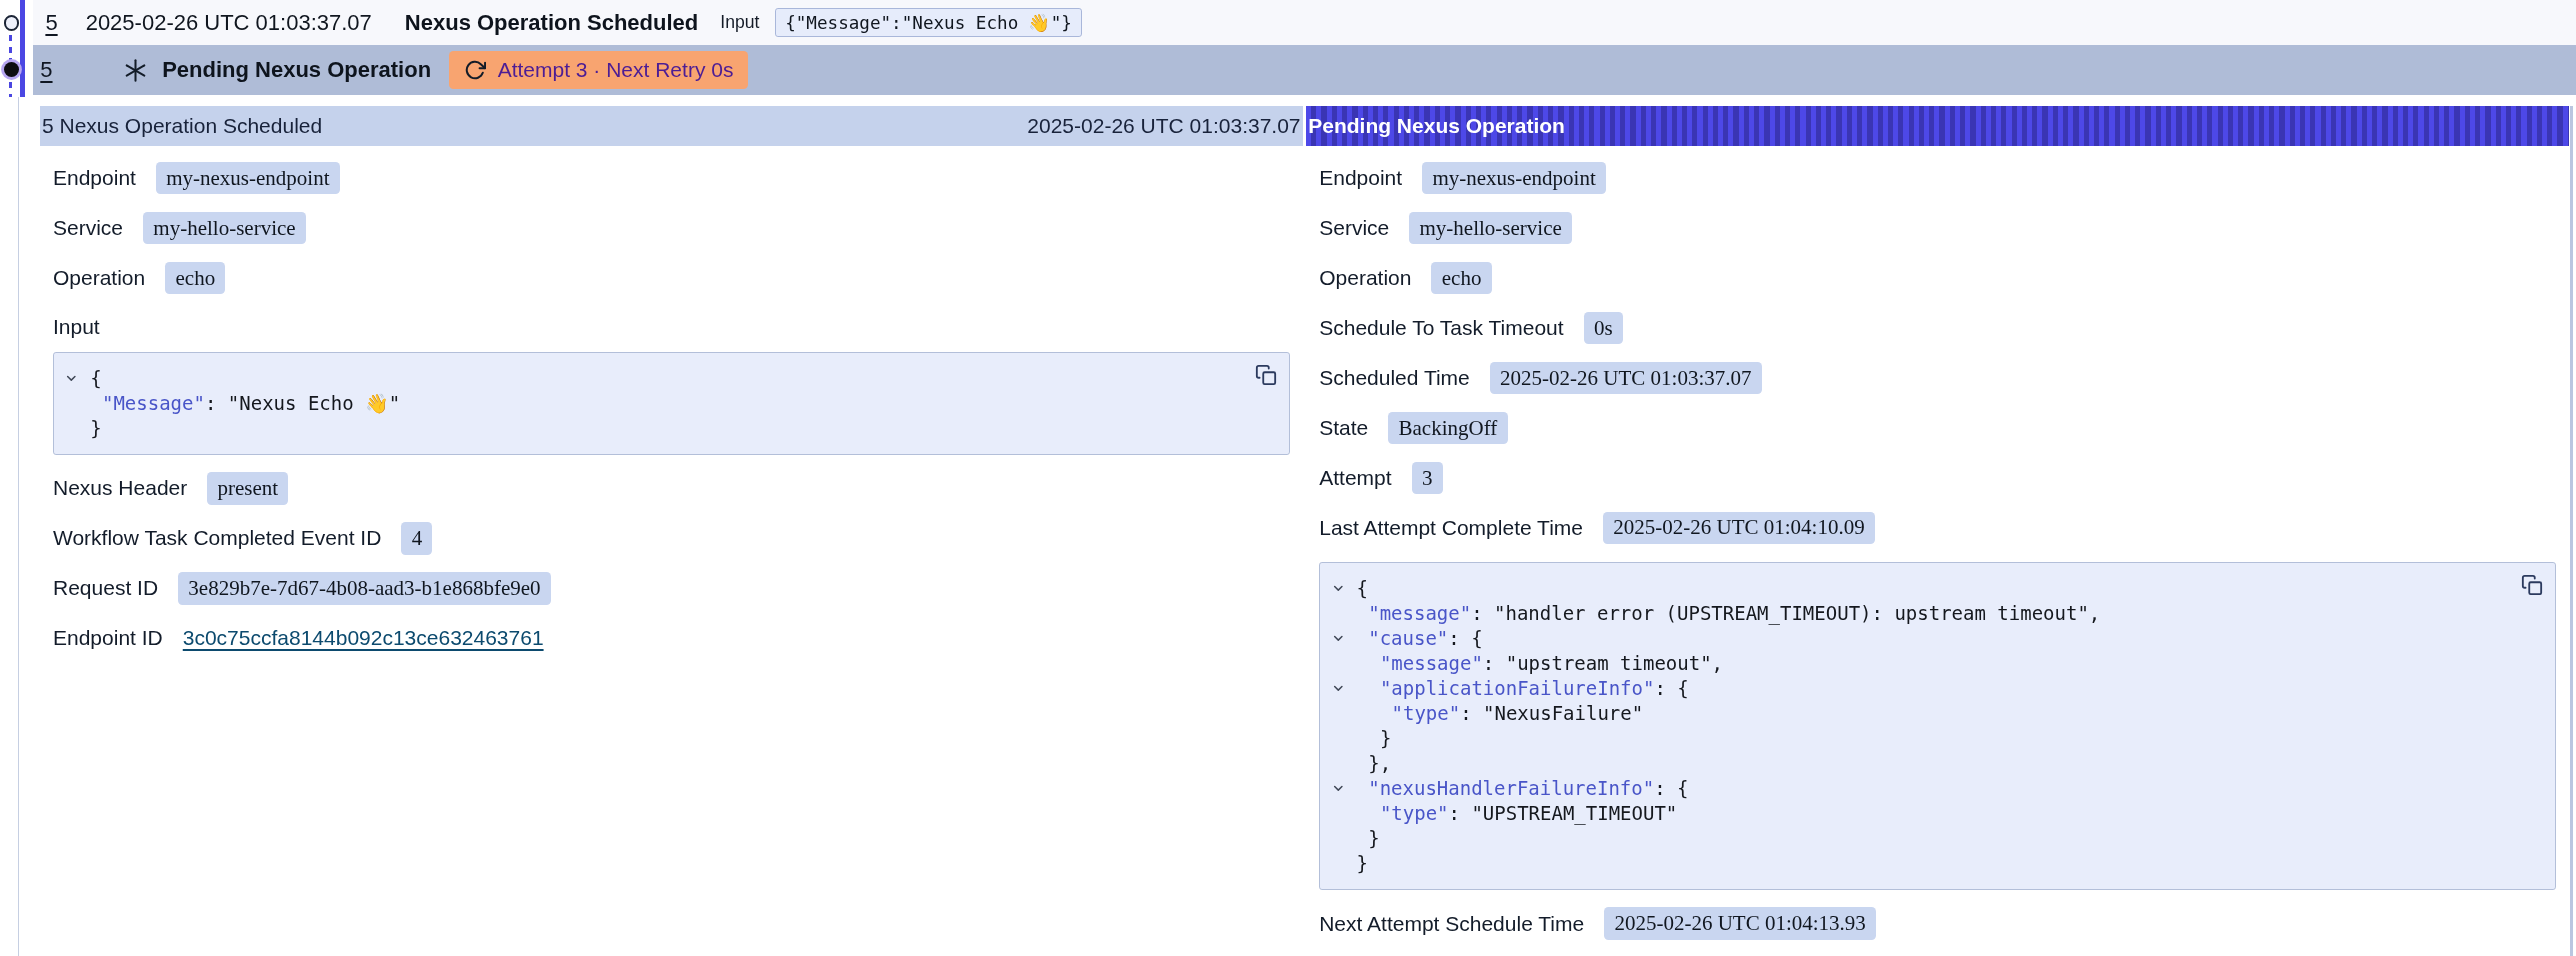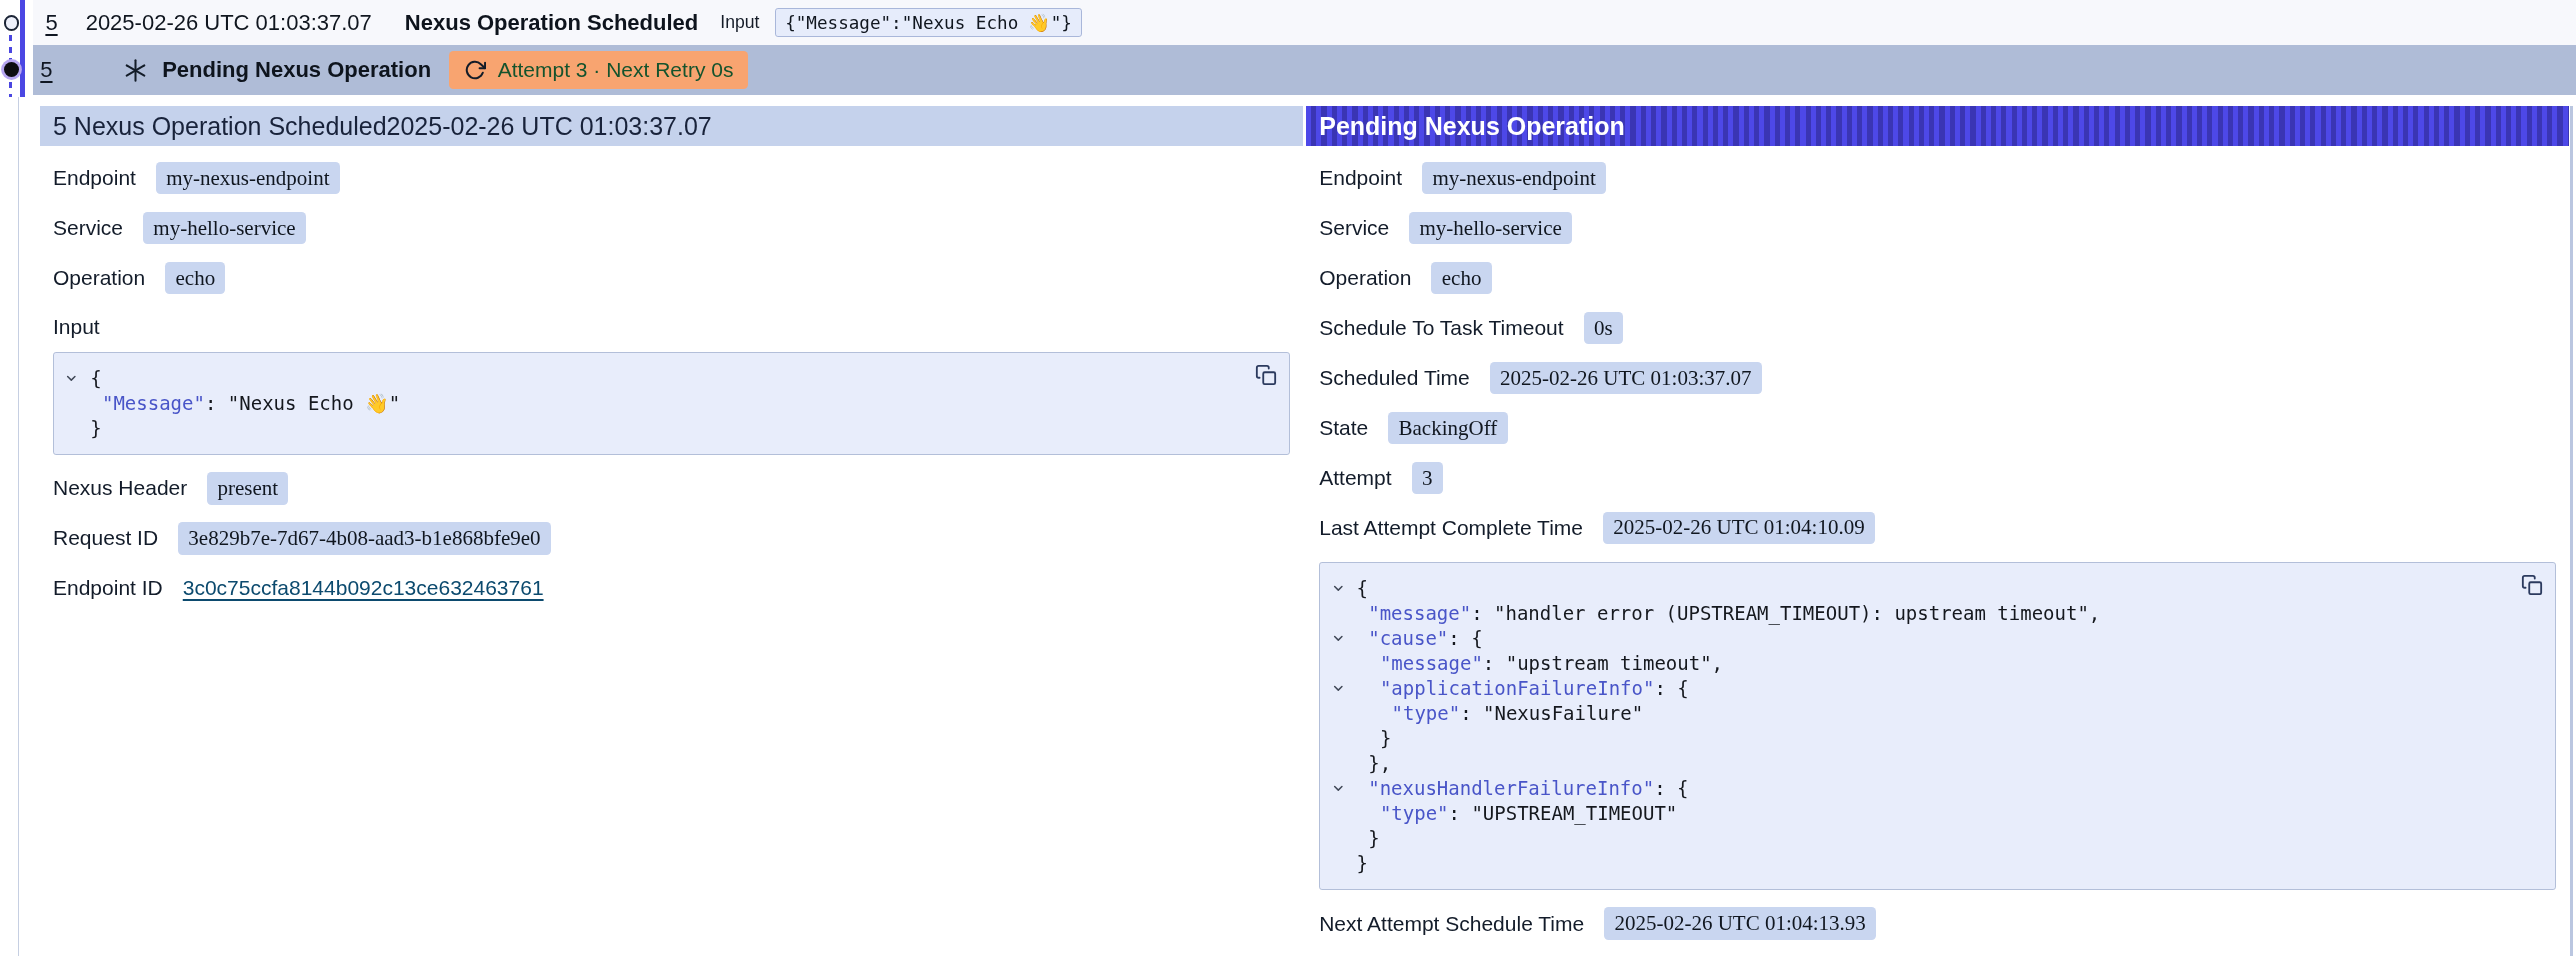"Attempt 3 · Next Retry" .badge { color: #14532d -> #4c1d95 }
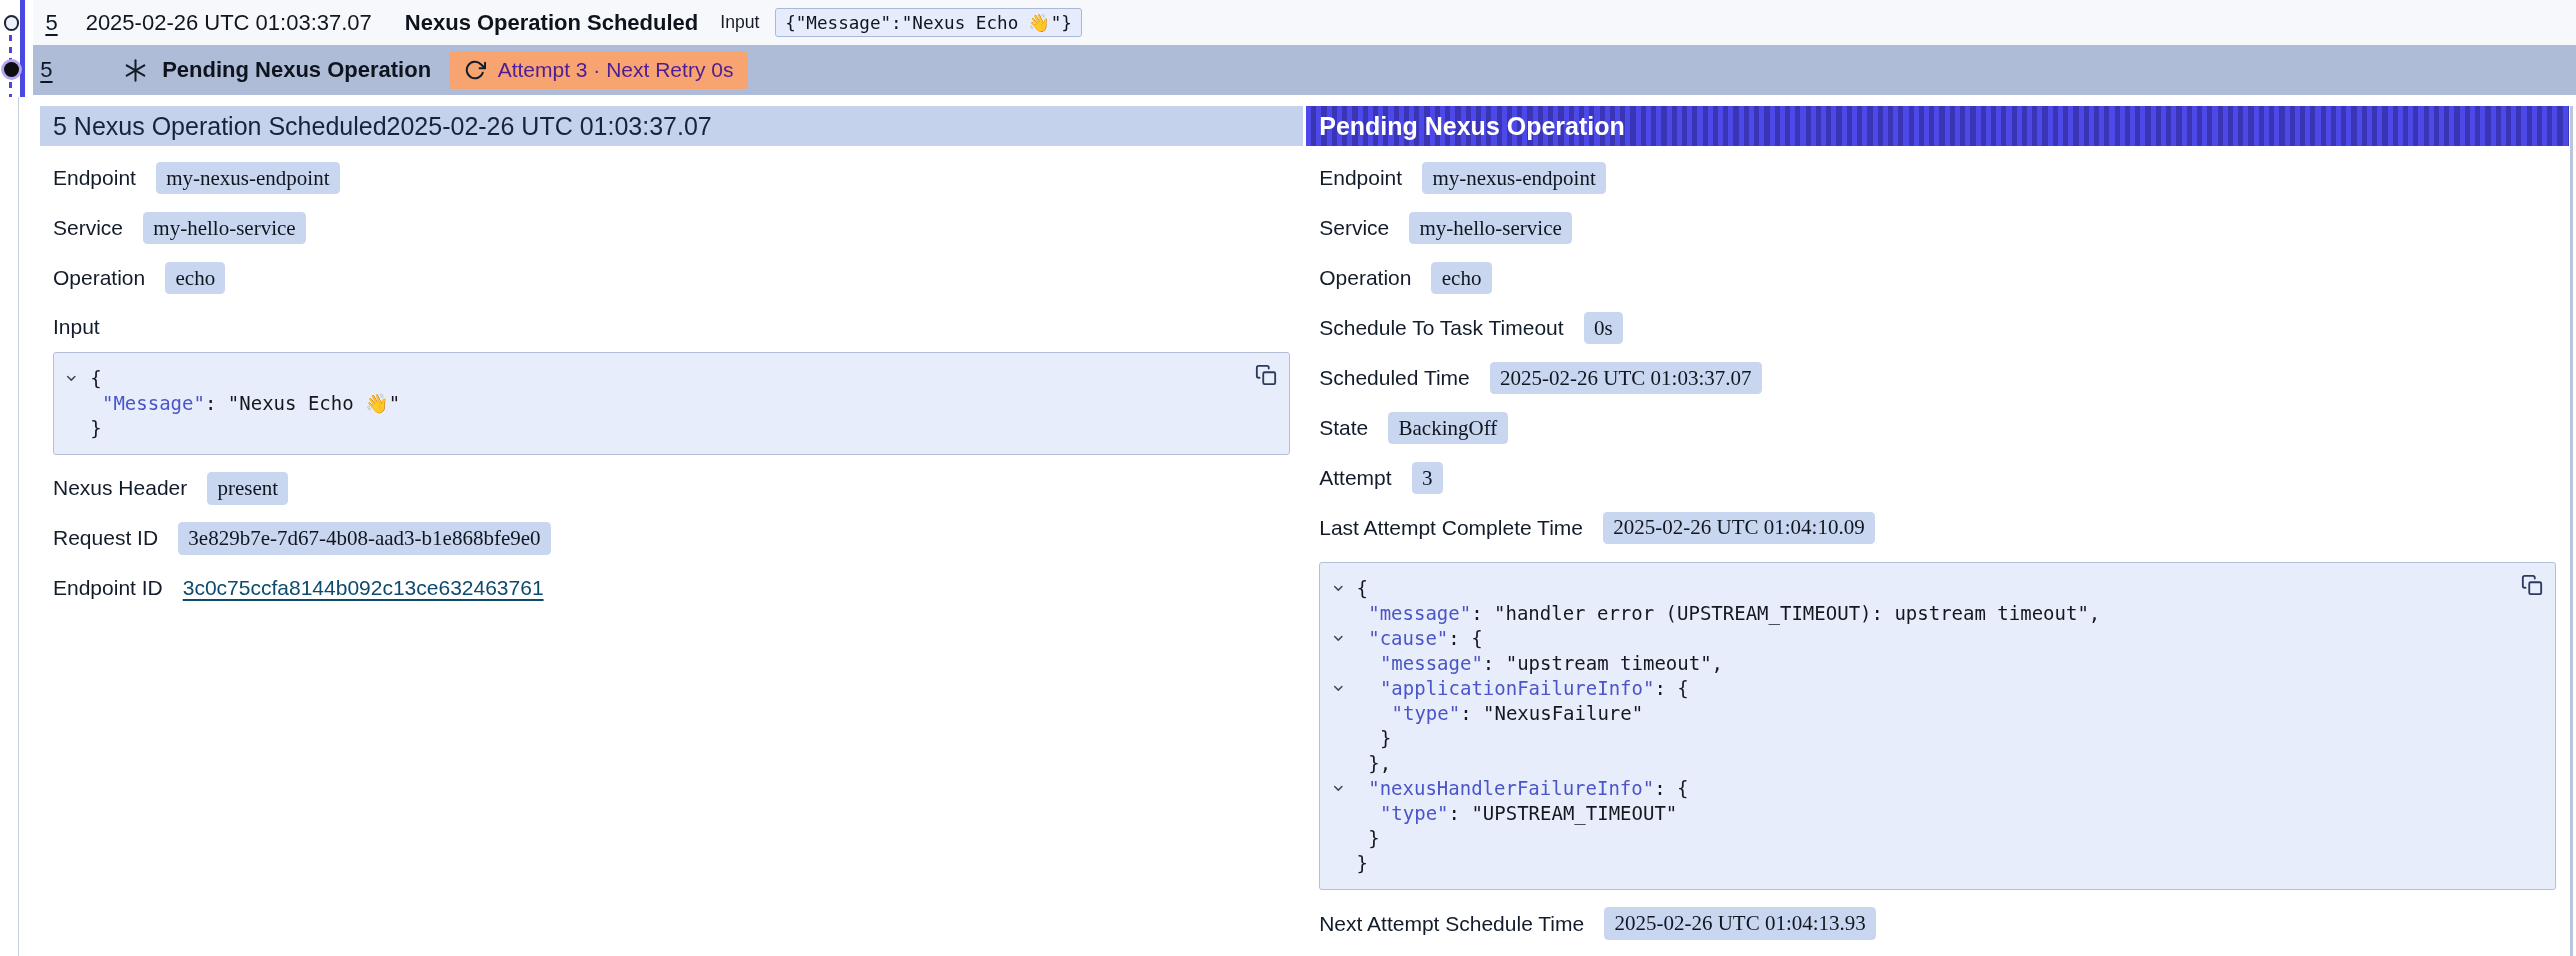"5 Nexus Operation Scheduled" .panel-header { font-size: 25px -> 21px; justify-content: flex-start -> space-between; padding: 0 13px -> 0 2px }
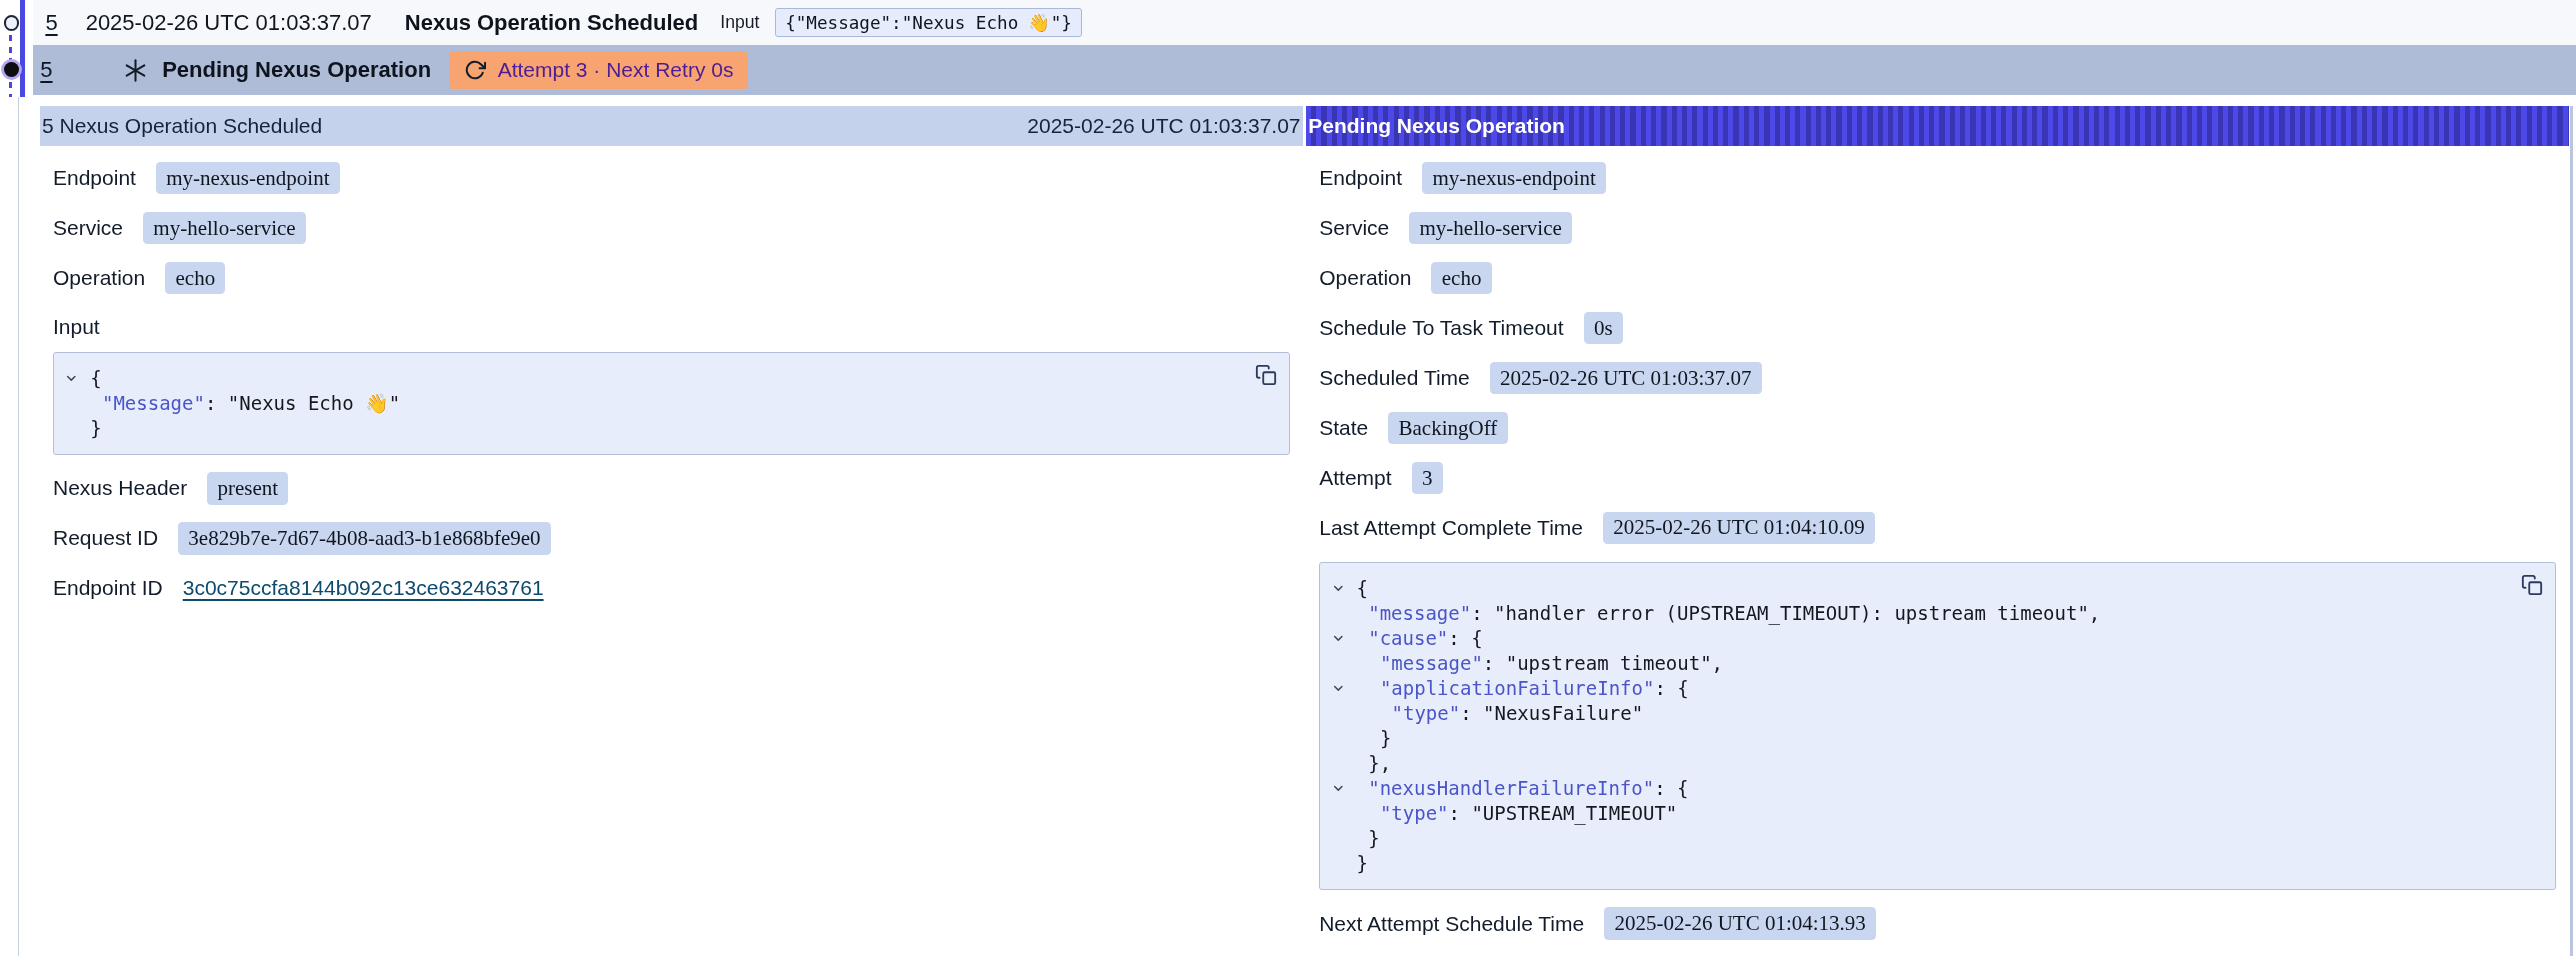"Workflow Task Completed Event ID" div.field-row { html: none -> <div> <span>Workflow Task Completed Event ID</span> <span>4</span> </div> }
